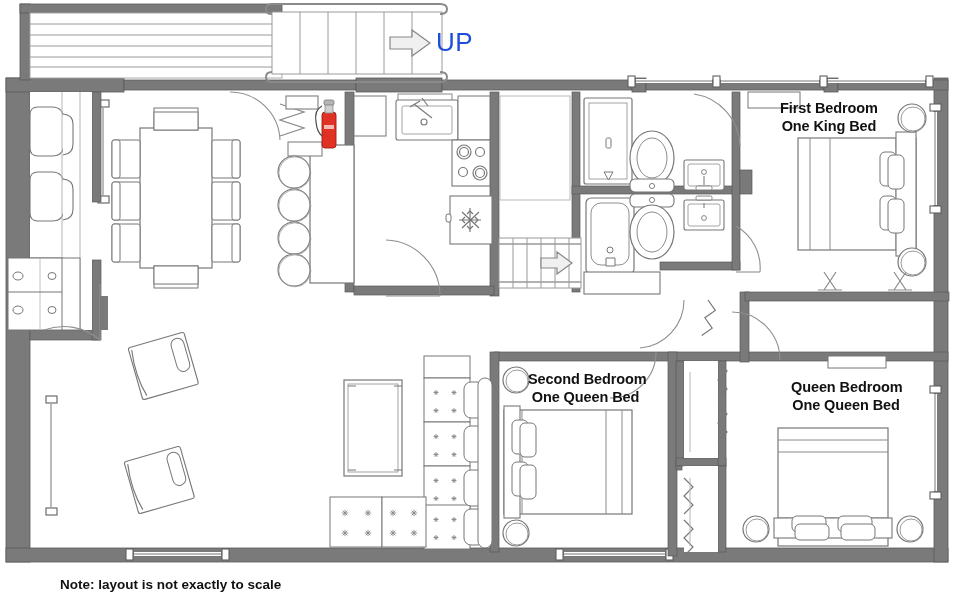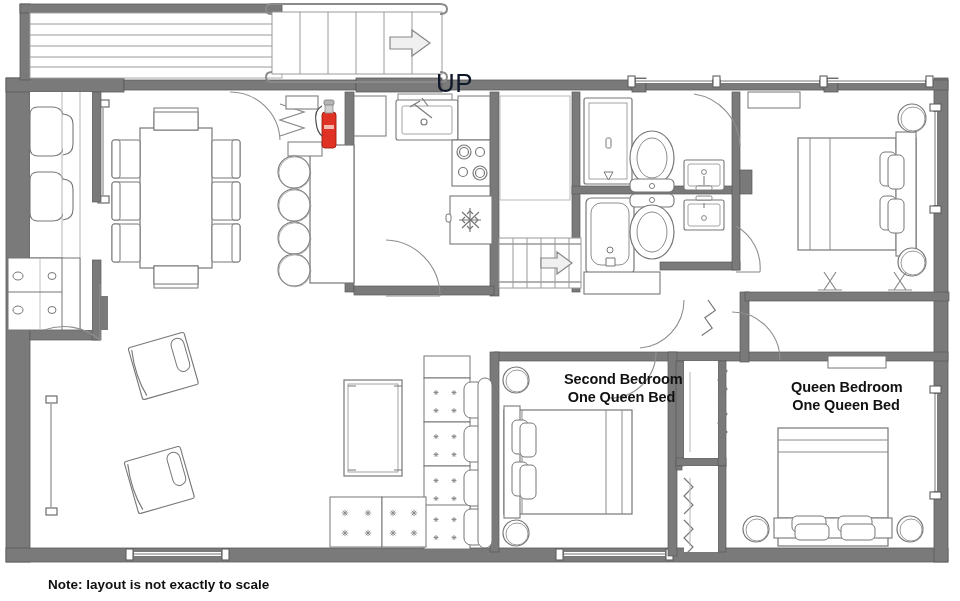"UP" .lbl-up { color: #0f172a -> #1d4ed8; margin-top: 41px -> none }
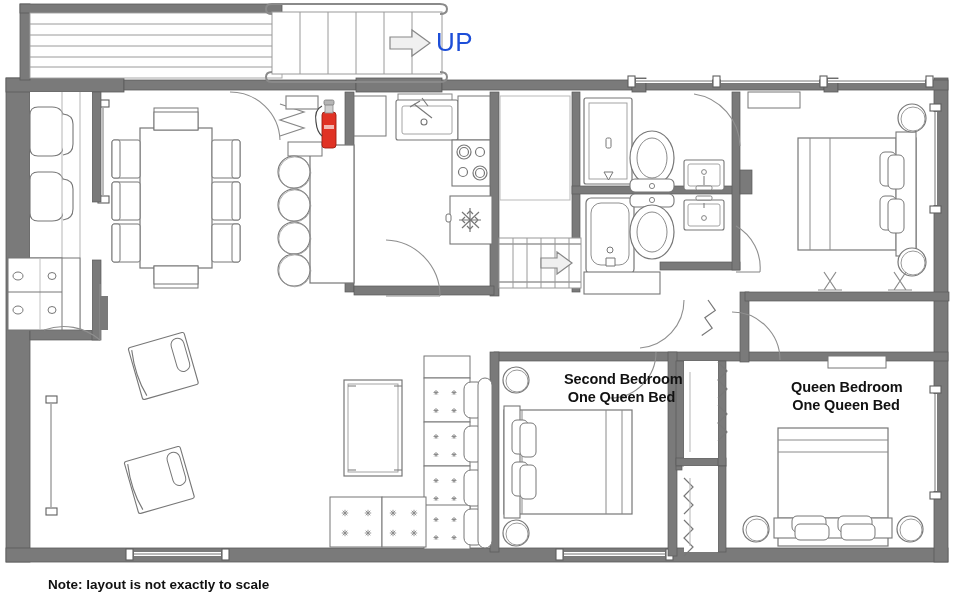"First Bedroom" div.lbl { html: none -> <div> <div>First Bedroom</div> <div>One King Bed</div> </div> }
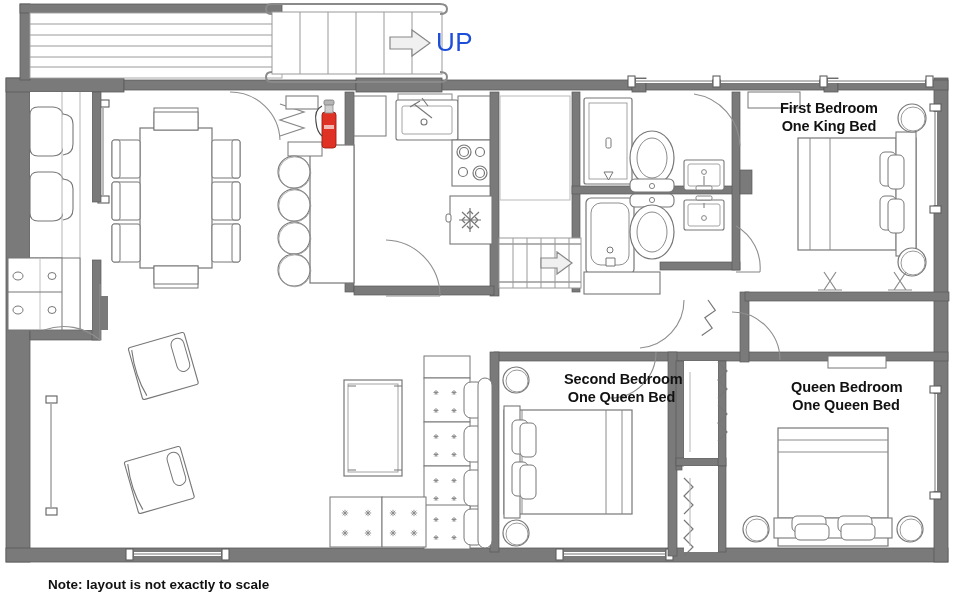"Second Bedroom" div.lbl { margin-left: 36px -> none }
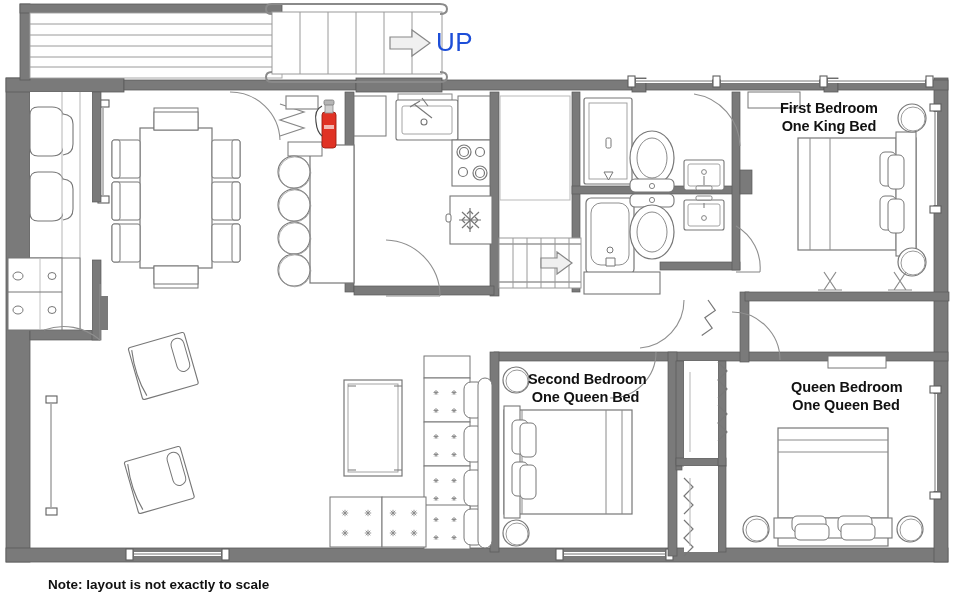"Note: layout is not exactly" .lbl-note { margin-left: none -> 12px }
